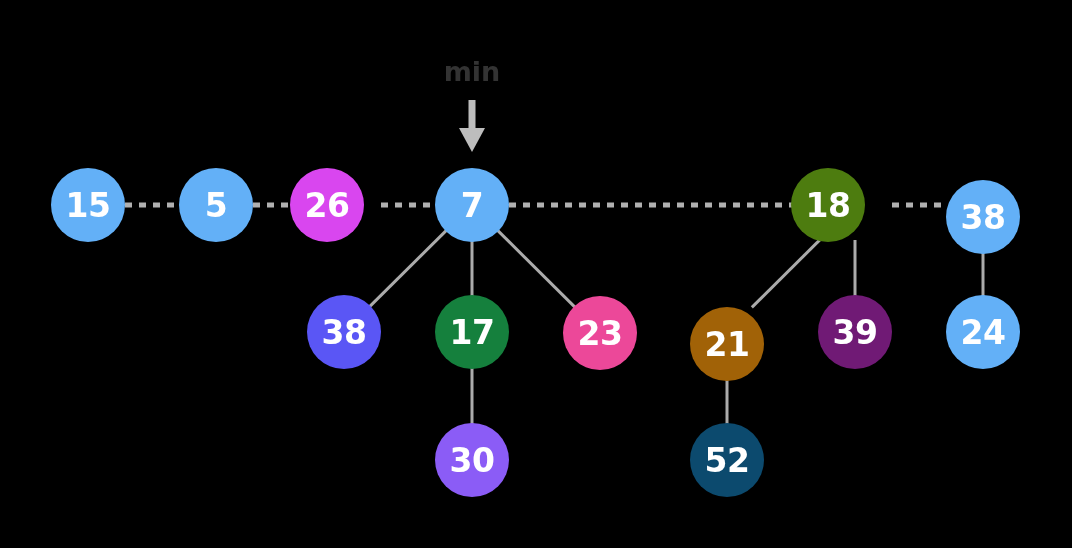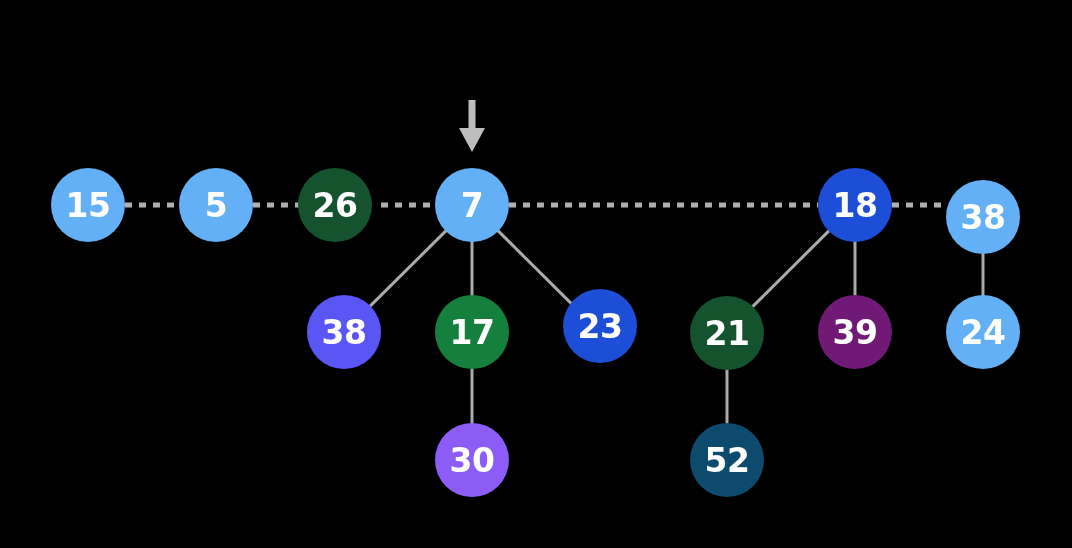"min" div.min-annotation { html: none -> <div> <span>min</span> </div> }
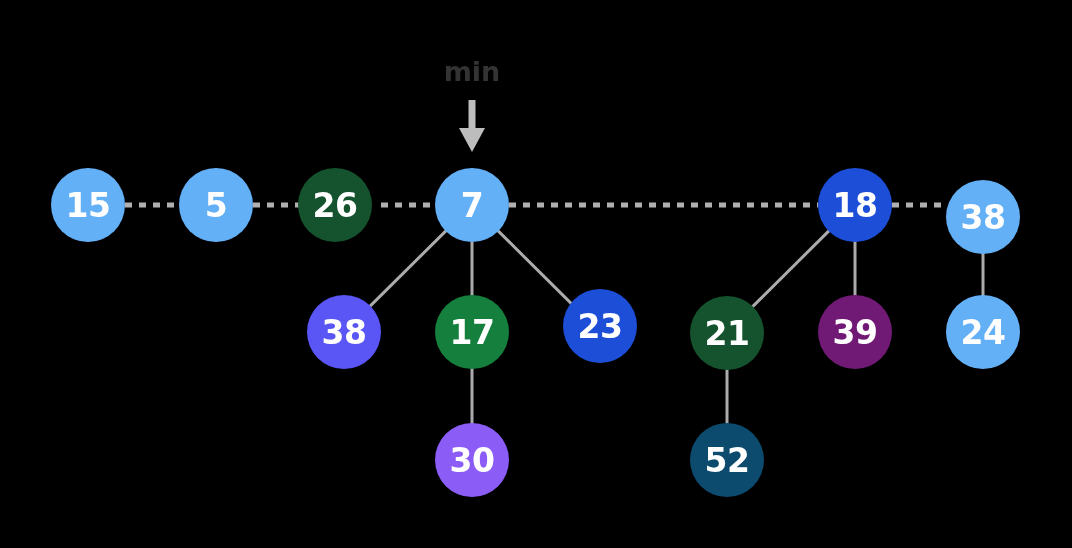"26" div.node { background: #14532d -> #d946ef; left: 298px -> 290px }
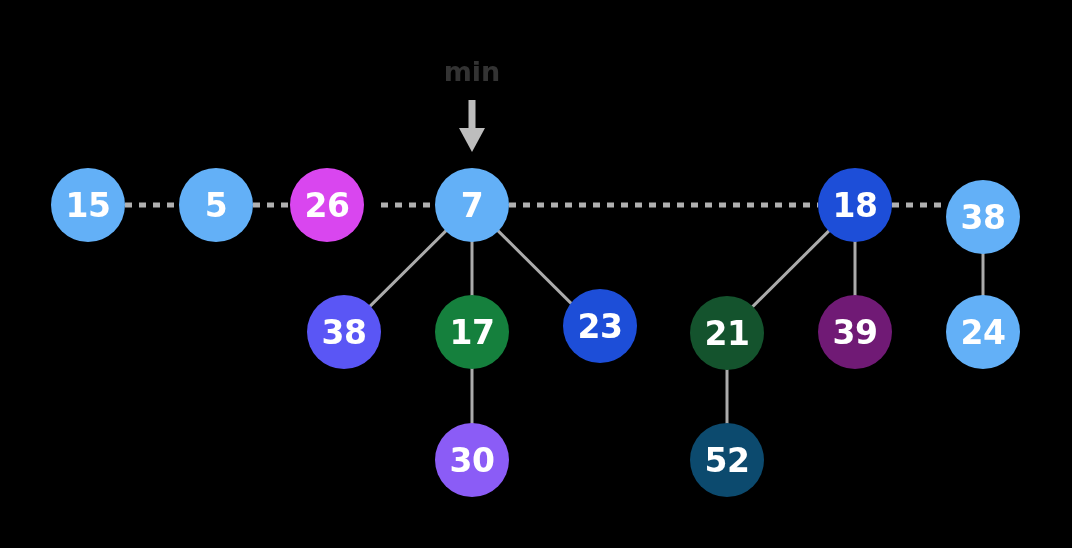"18" div.node { background: #1d4ed8 -> #4d7c0f; left: 818px -> 791px }
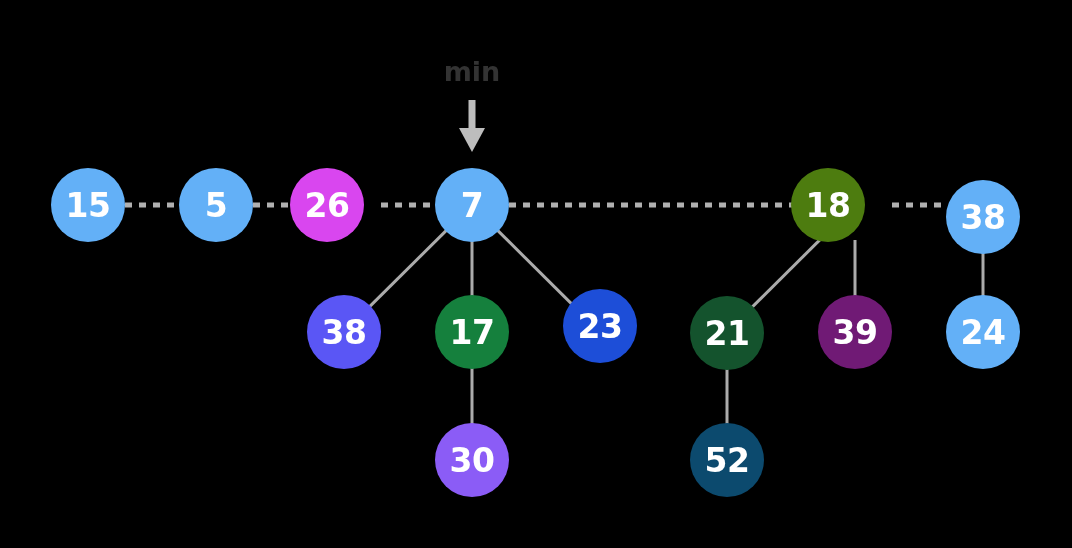"23" div.node { background: #1d4ed8 -> #ec4899; top: 289px -> 296px }
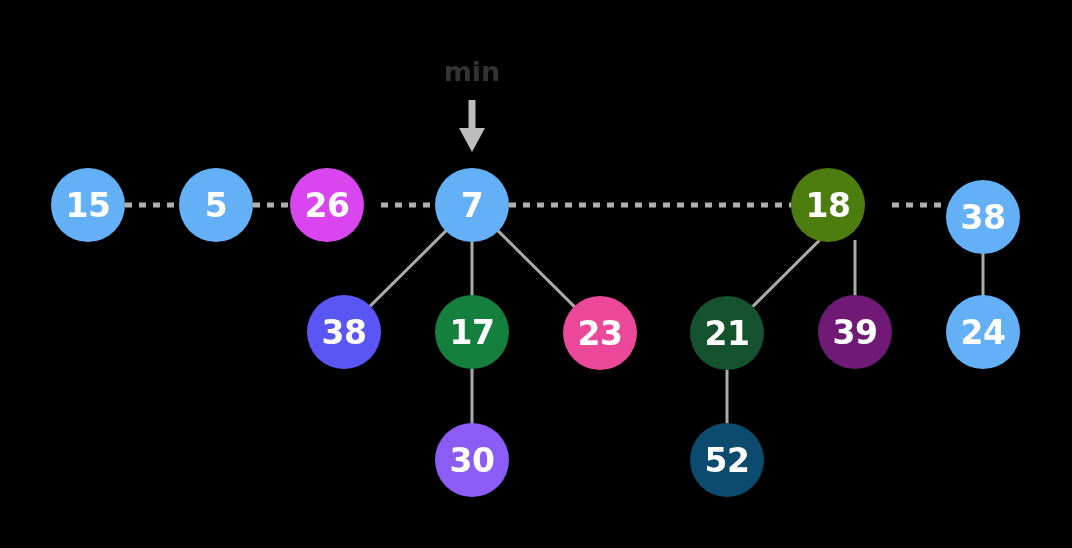"21" div.node { background: #14532d -> #a16207; top: 296px -> 307px }
